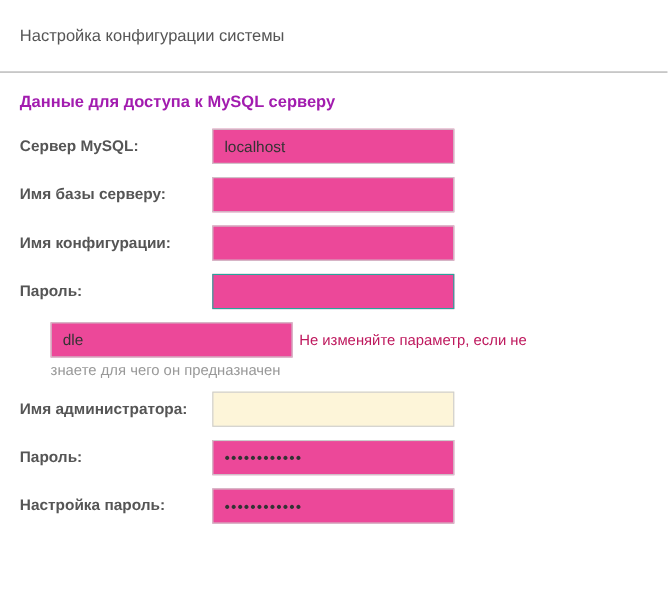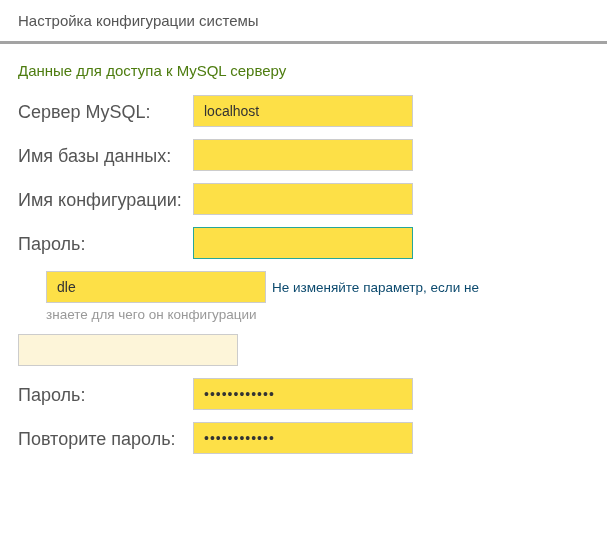"Настройка конфигурации системы" .page-header { border-bottom: 3px solid #a3a3a3 -> 1px solid #a3a3a3; padding: 12px 18px -> 24px 18px }
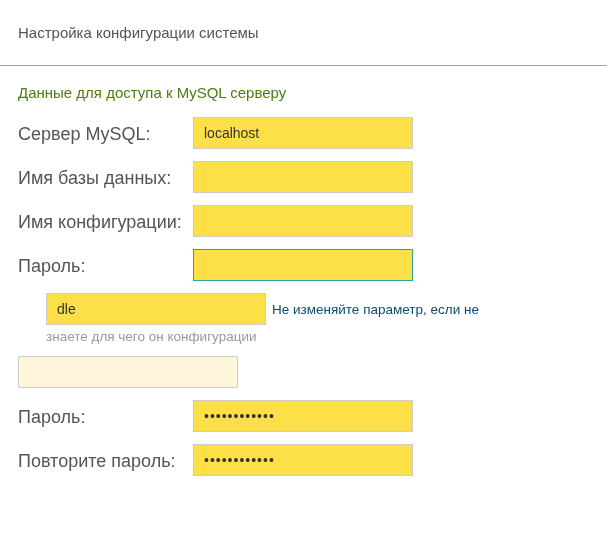"Данные для доступа к MySQL" .section-title { color: #4d7c0f -> #a21caf; font-weight: normal -> bold }
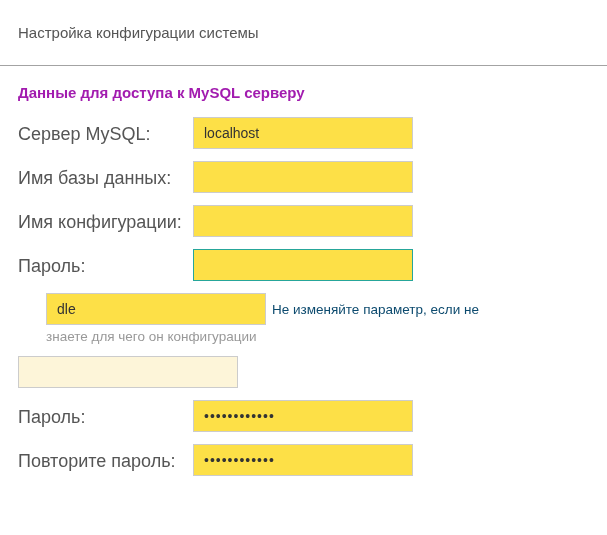"Сервер MySQL:" .form-label { font-size: 18px -> 14px; font-weight: none -> bold }
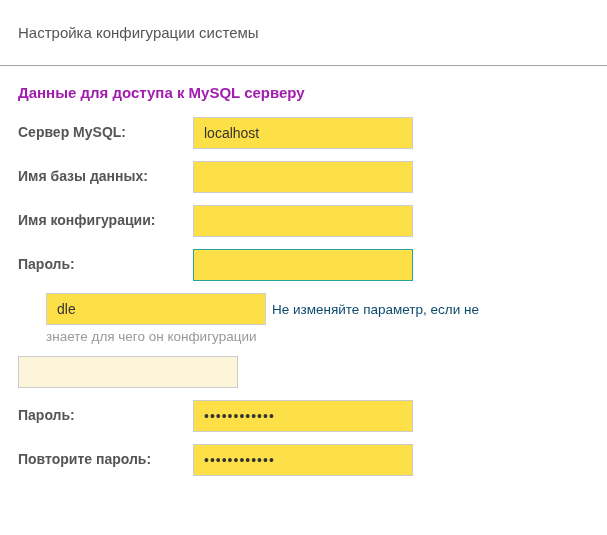"localhost" .text-input { background: #fde047 -> #ec4899 }
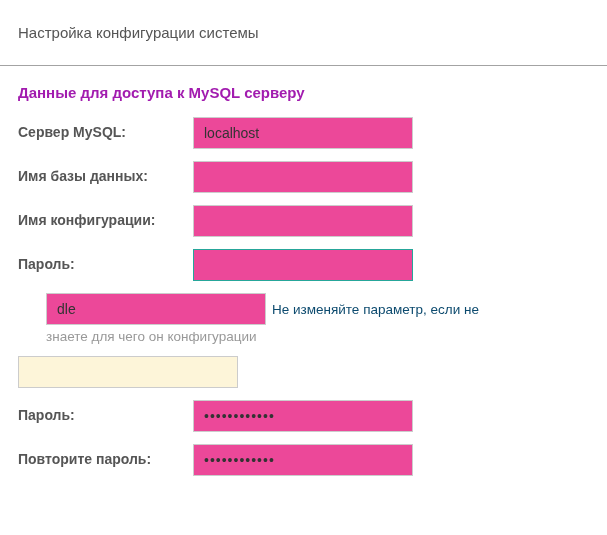"Имя базы данных:" div.form-label { text: данных -> серверу }
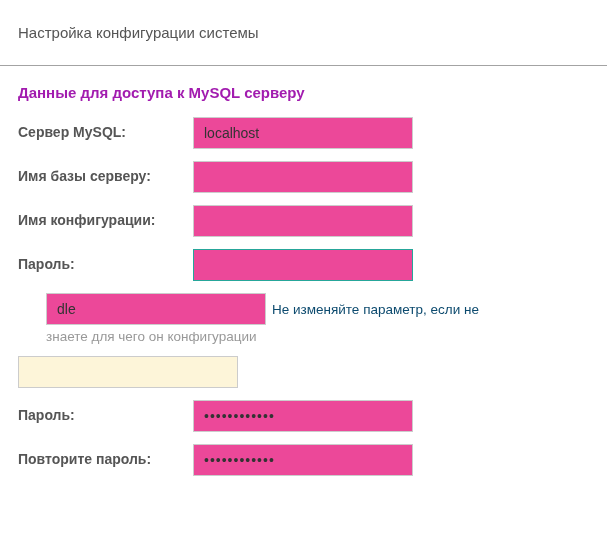"Не изменяйте параметр, если не" .hint-text { color: #0c4a6e -> #be185d }
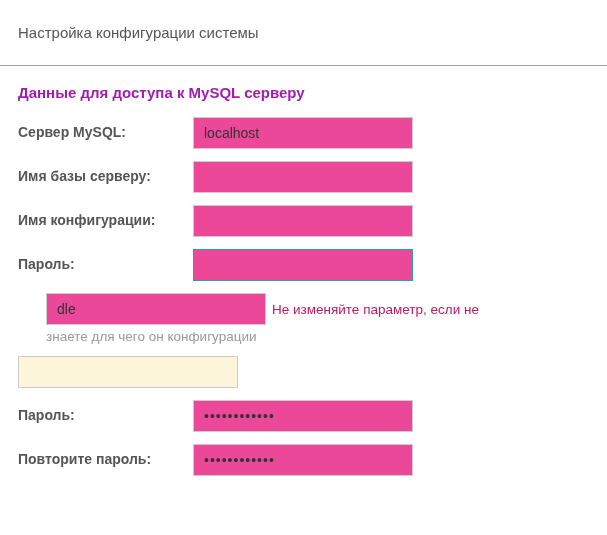"знаете для чего он конфигурации" div.hint-line { text: конфигурации -> предназначен }
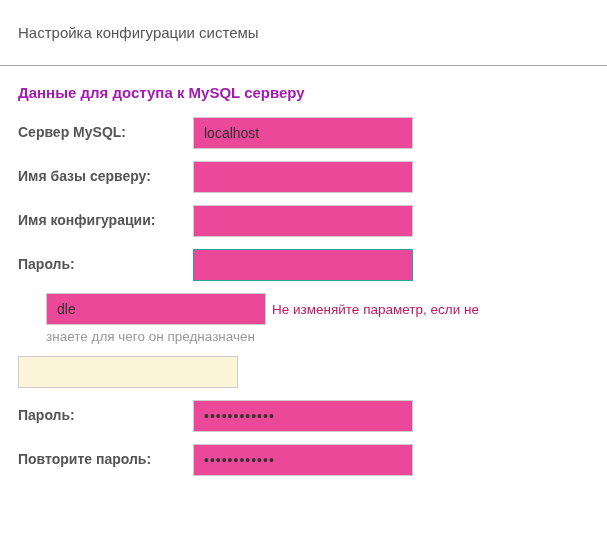"Имя администратора:" div.form-label { html: none -> <div>Имя администратора:</div> }
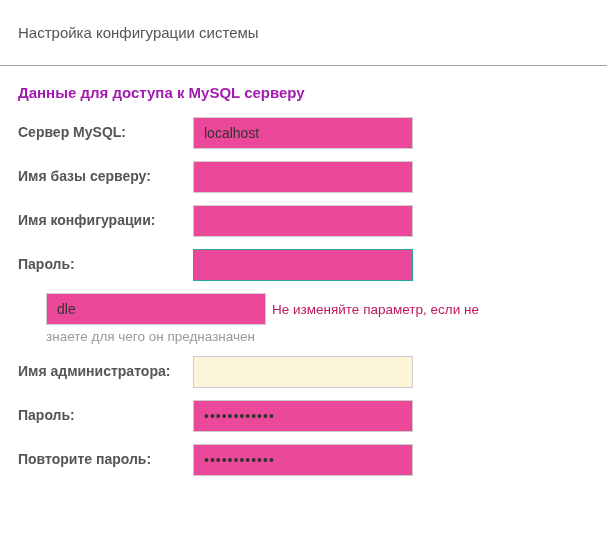"Повторите пароль:" div.form-label { text: Повторите -> Настройка }
